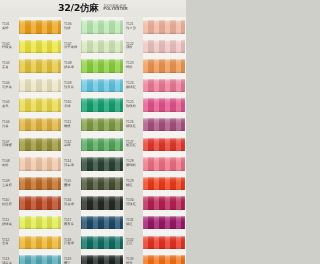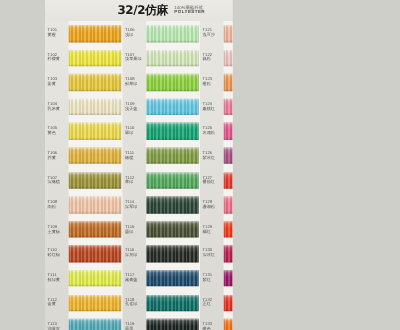"32/2仿麻" #card { margin-left: 36px -> none }
